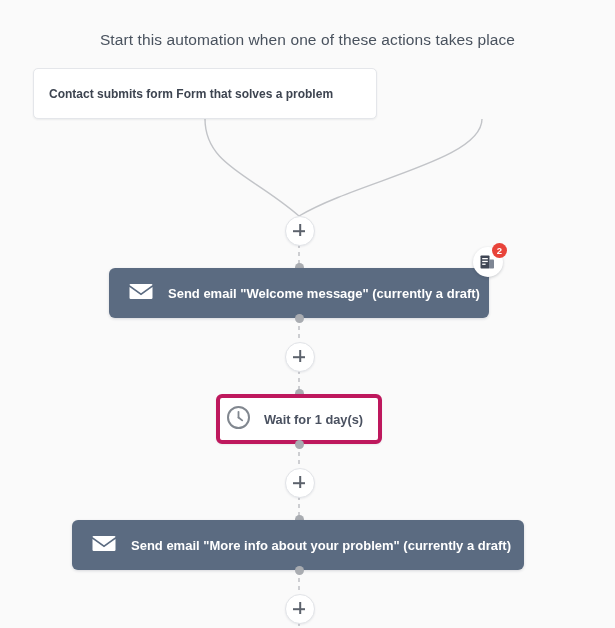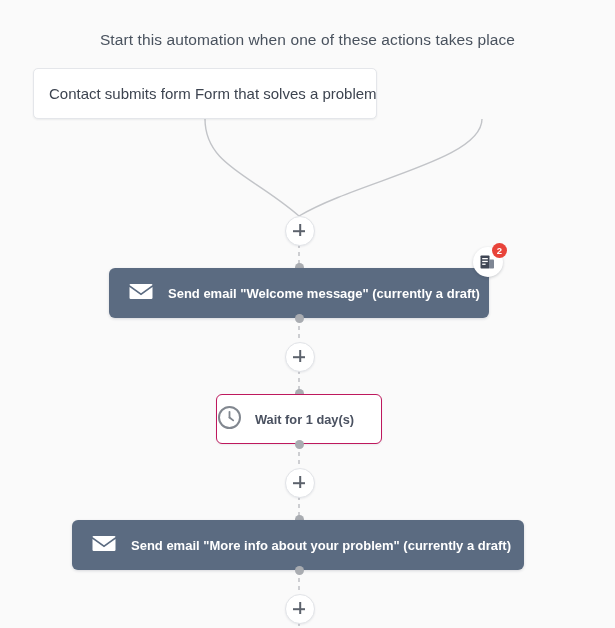"Contact submits form Form that" .trigger-label { font-size: 15px -> 12px; font-weight: normal -> bold }
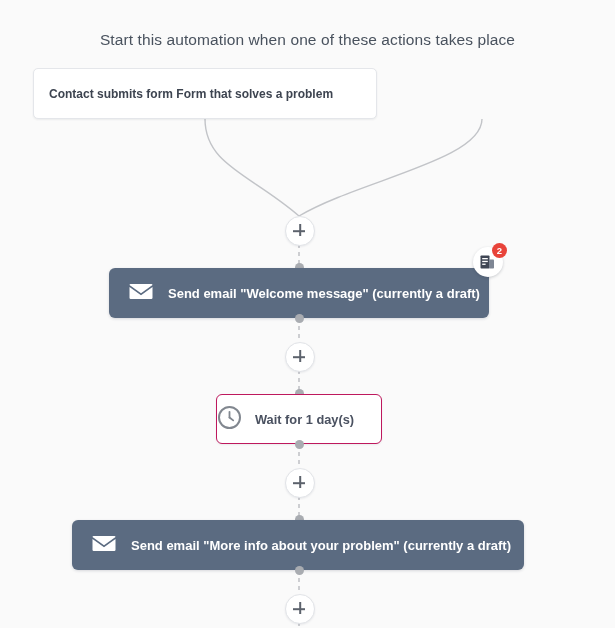"Wait for 1 day(s)" .node.wait { border: 1px solid #be185d -> 4px solid #be185d; padding-left: 0 -> 6px }
